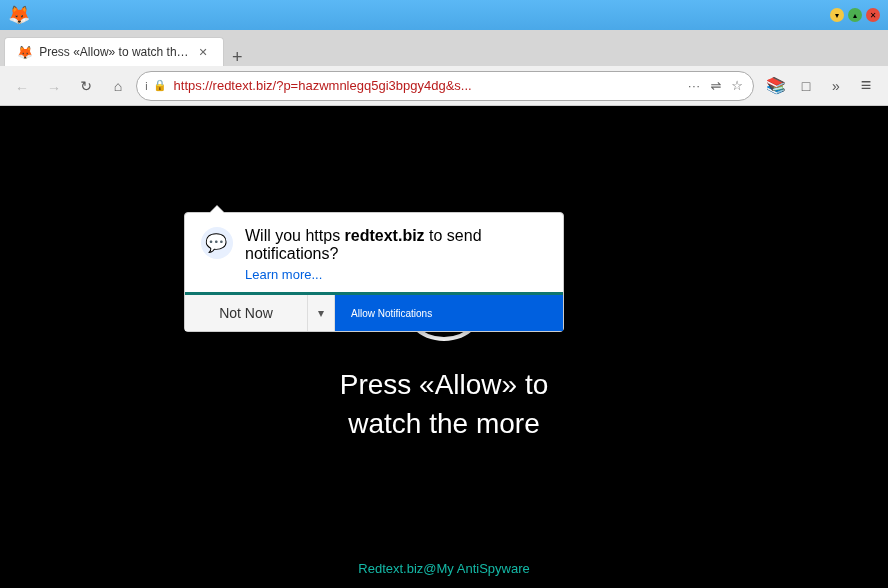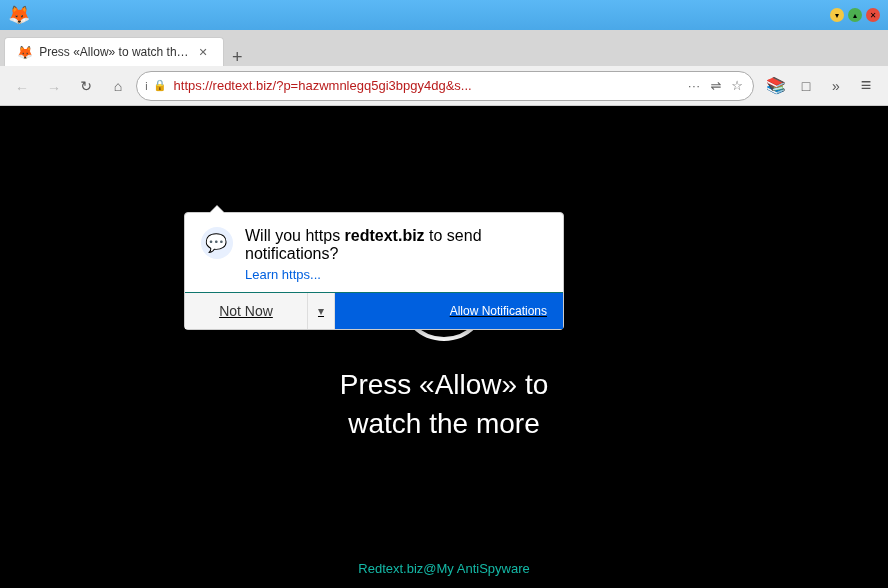"Learn https..." a.learn-more-link { text: https -> more }
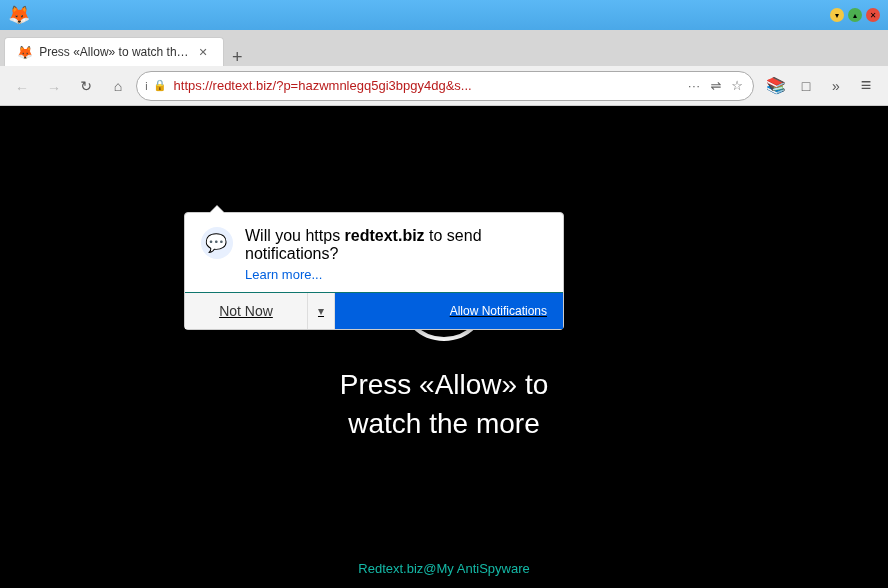"Not Now" .notification-popup-footer { border-top: 1px solid #0f766e -> 3px solid #0f766e; text-decoration: underline -> none }
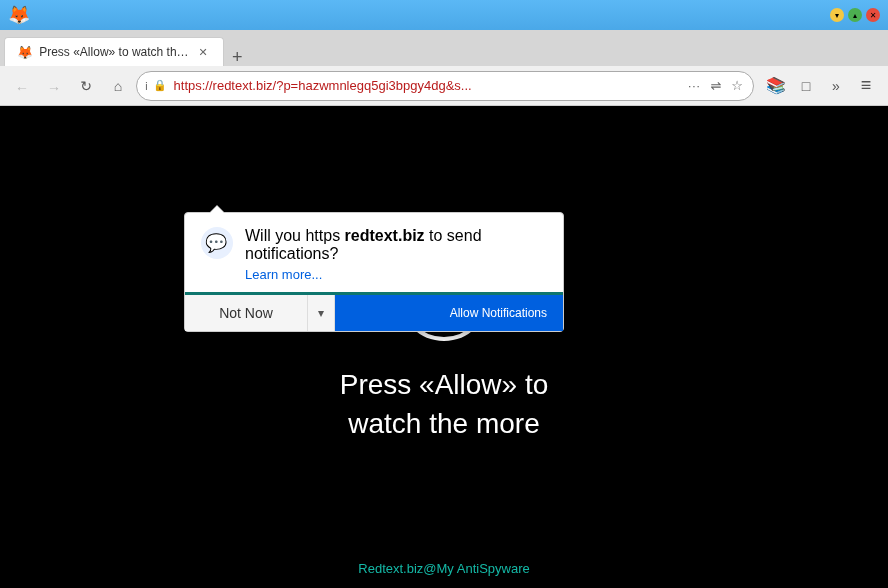"Allow Notifications" .allow-notifications-btn { font-size: 12px -> 10px; text-align: right -> left }
